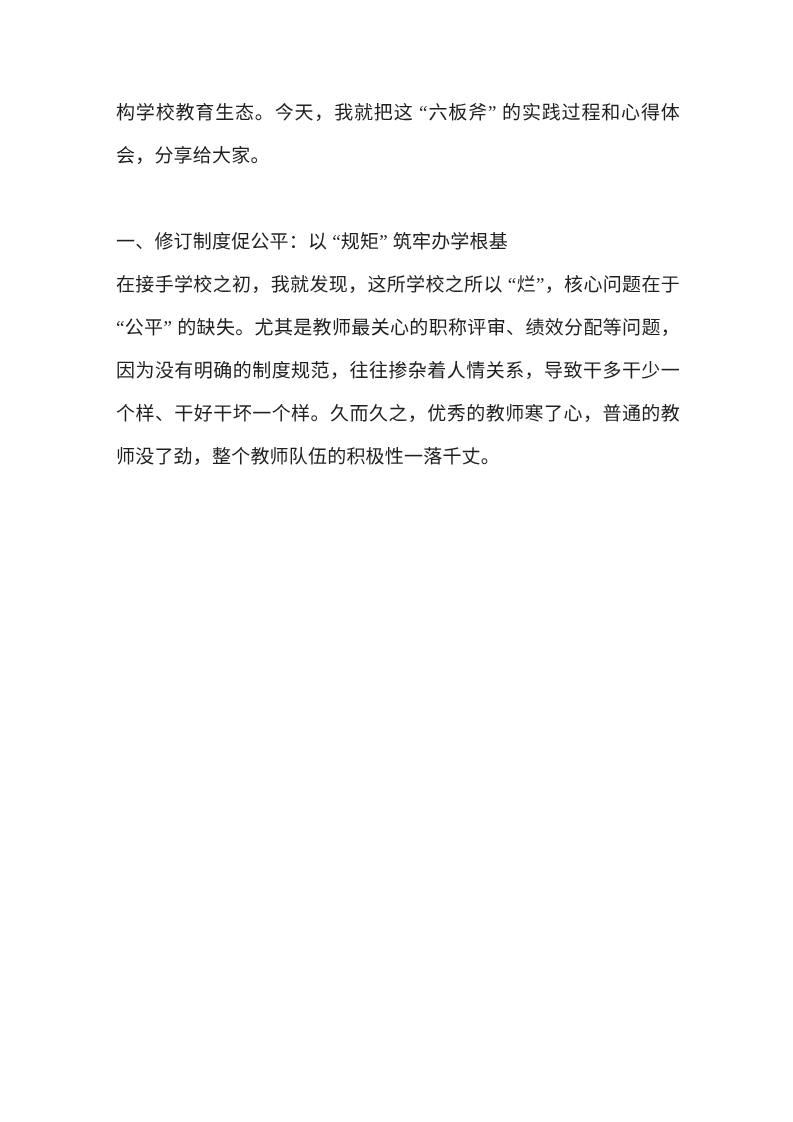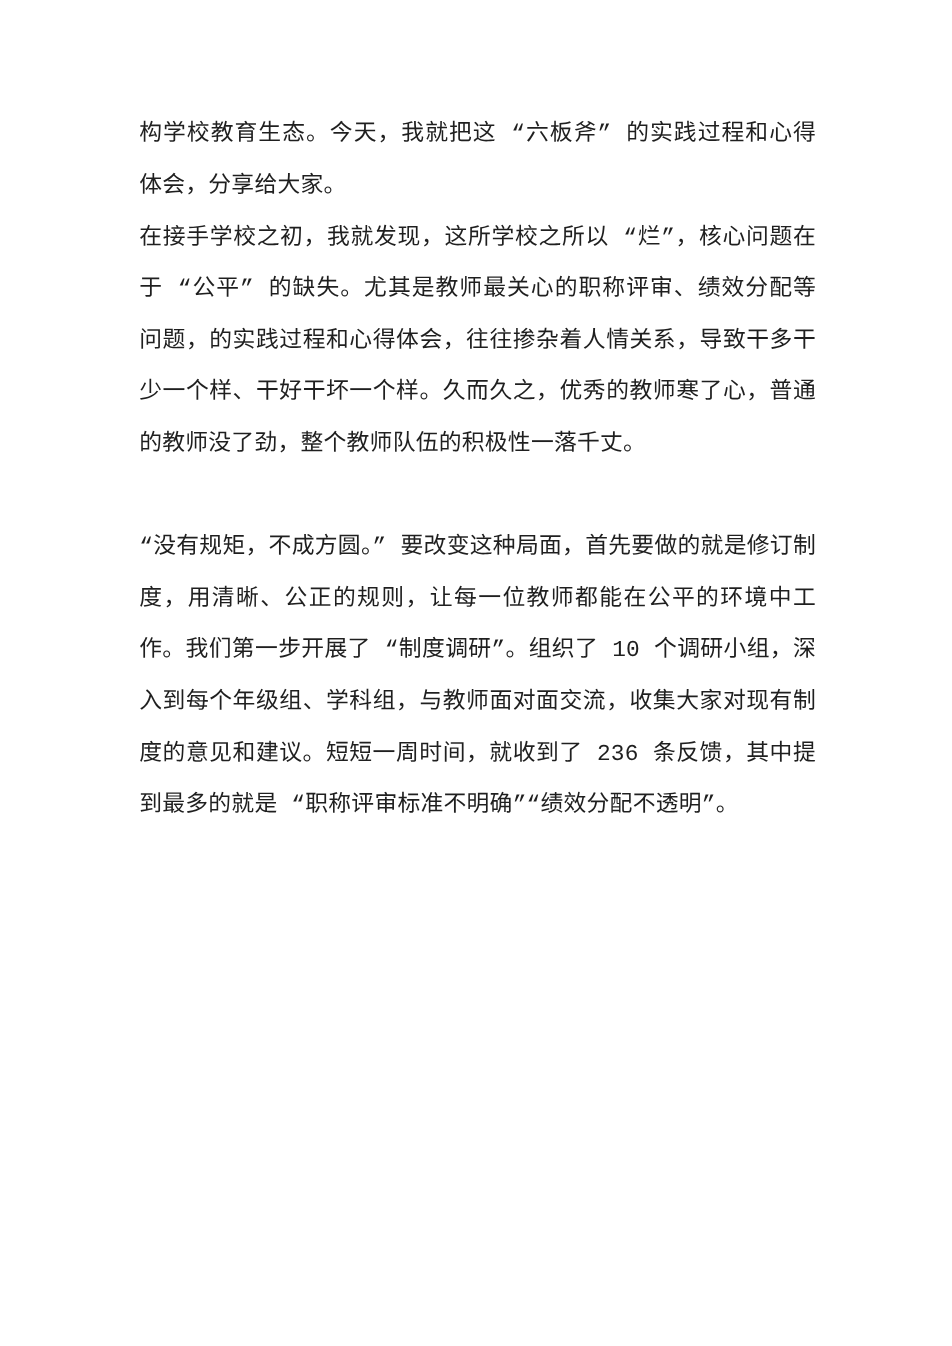"构学校教育生态。今天，我就把这 “六板斧” 的实践过程和心得体会，分享给大家。" .page { font-family: Liberation Mono, monospace -> Liberation Serif, serif }
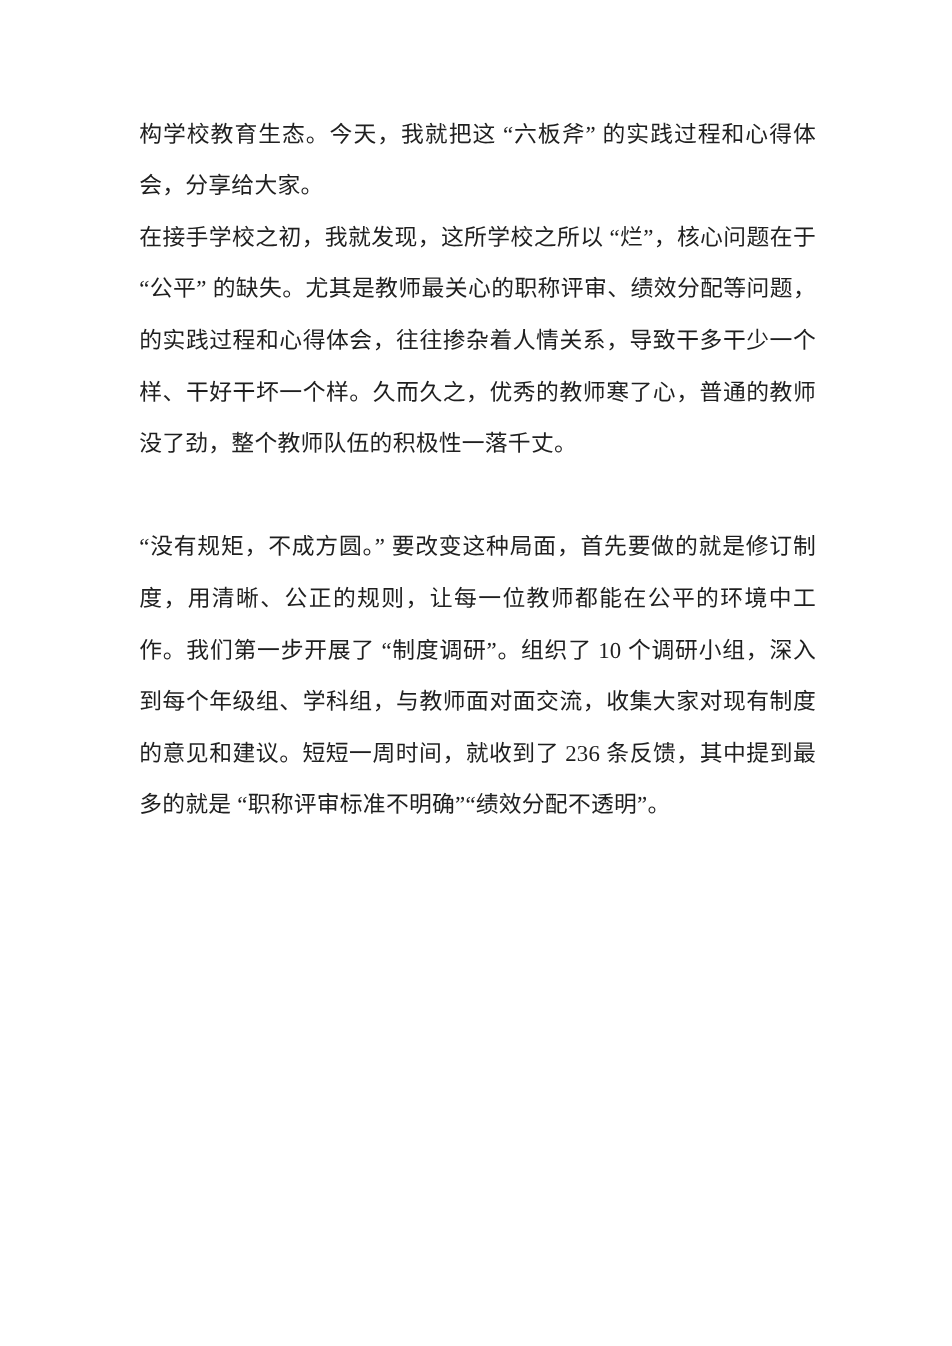"一、修订制度促公平：以 “规矩” 筑牢办学根基" p.para { html: none -> <p>一、修订制度促公平：以 “规矩” 筑牢办学根基</p> }
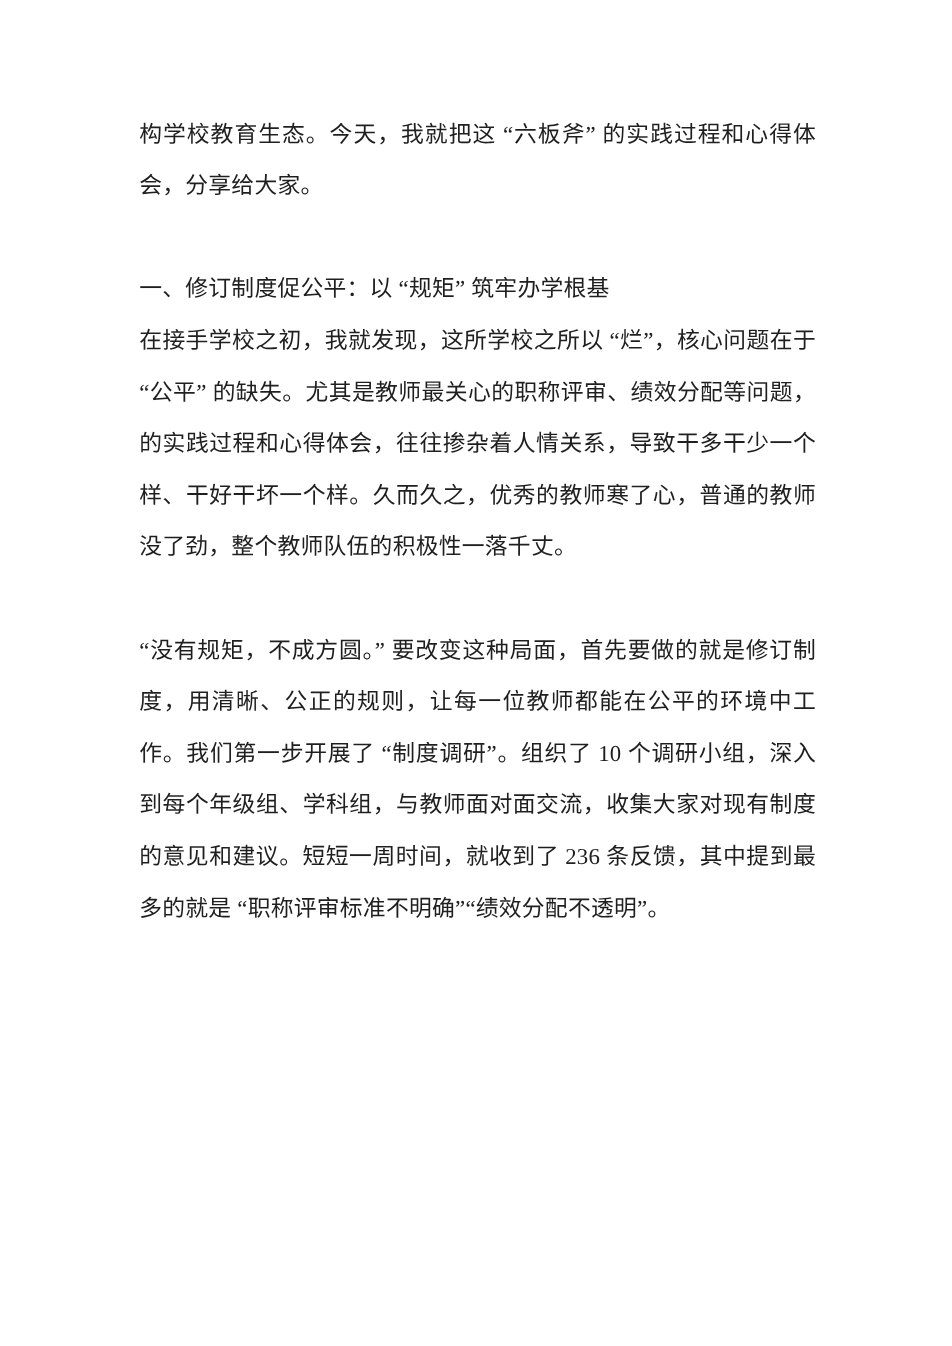"在接手学校之初，我就发现，这所学校之所以 “烂”，核心问题在于 “公平”" p.para { text: 的实践过程和心得体会 -> 因为没有明确的制度规范 }
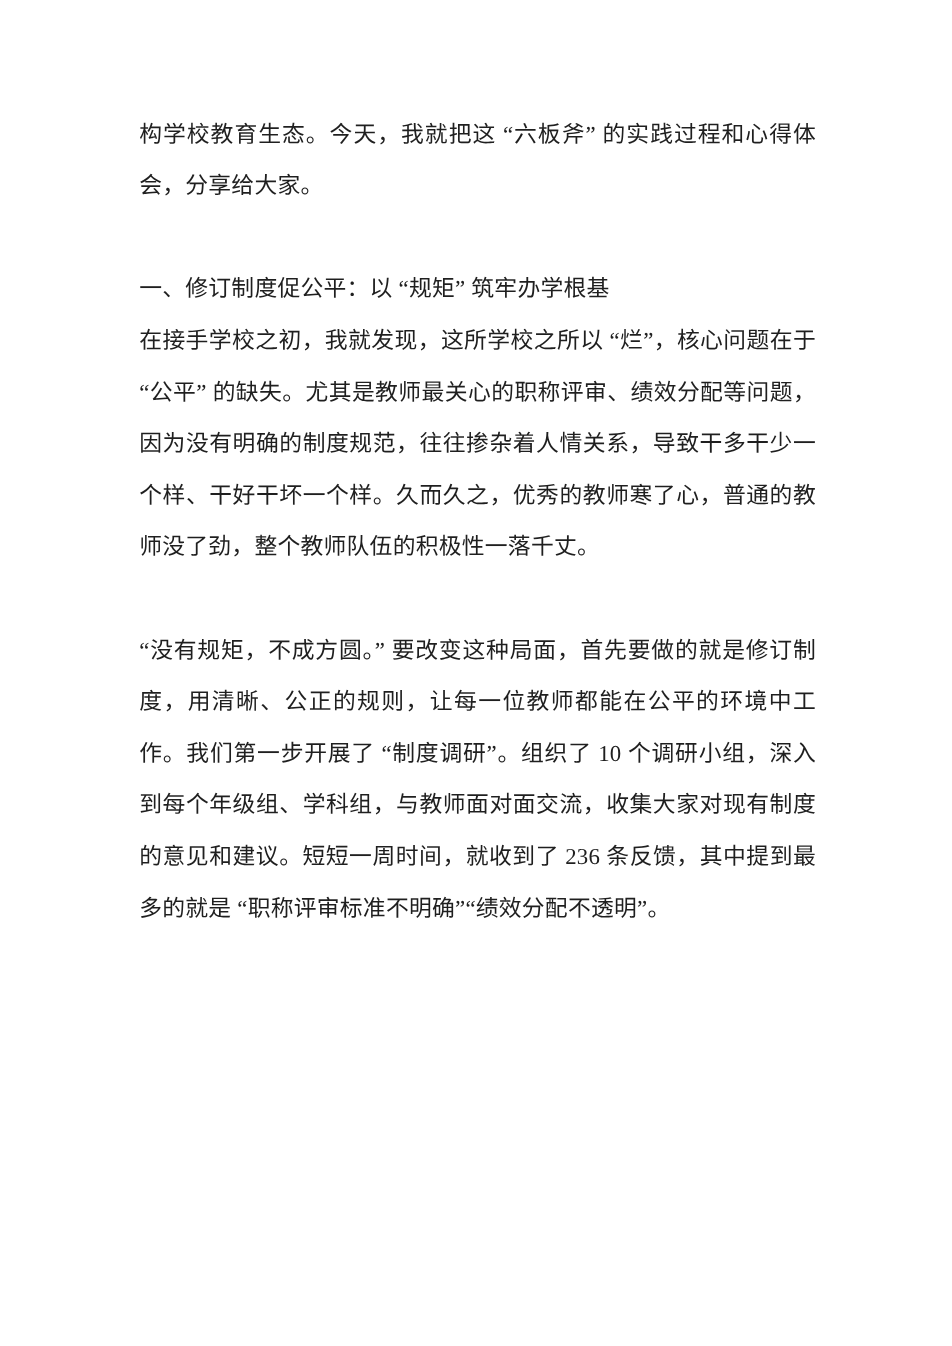"“没有规矩，不成方圆。”" p.para { html: <p>“没有规矩，不成方圆。” 要改变这种局面，首先要做的就是修订制度，用清晰、公正的规则，让每一位教师都能在公平的环境中工作。我们第一步开展了 “制度调研”。组织了 10 个调研小组，深入到每个年级组、学科组，与教师面对面交流，收集大家对现有制度的意见和建议。短短一周时间，就收到了 236 条反馈，其中提到最多的就是 “职称评审标准不明确”“绩效分配不透明”。</p> -> none }
